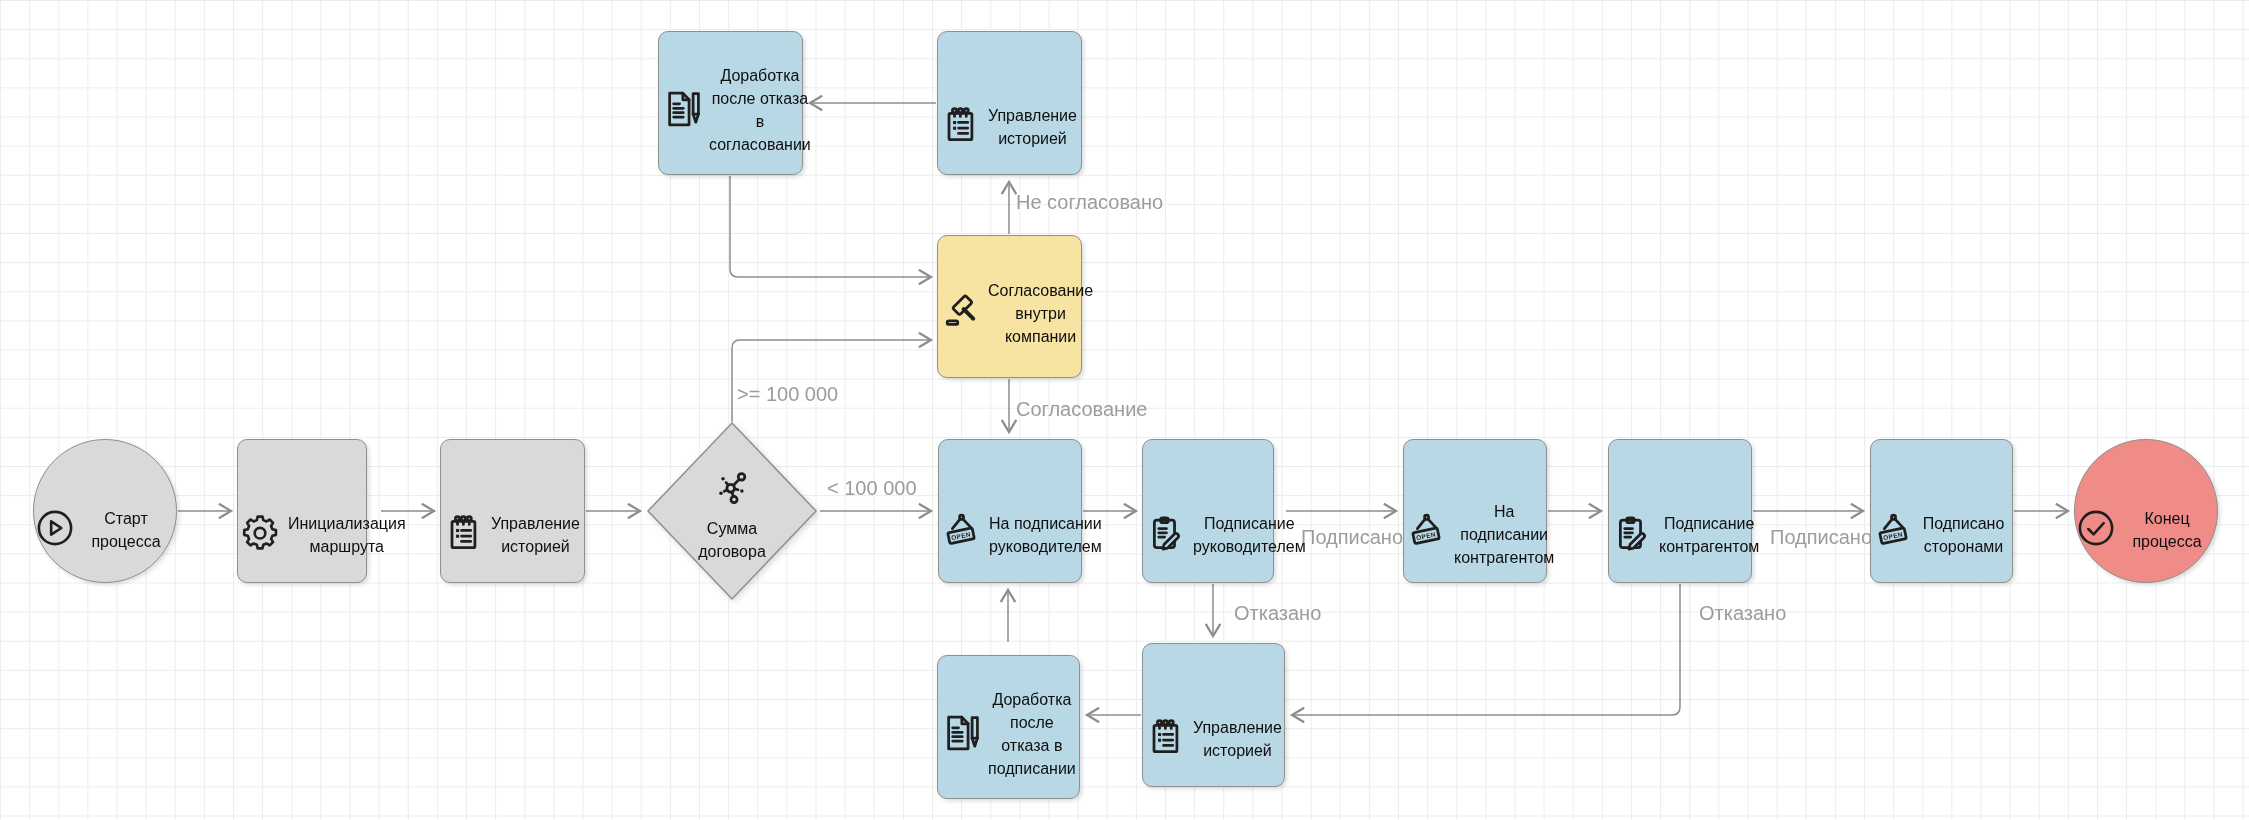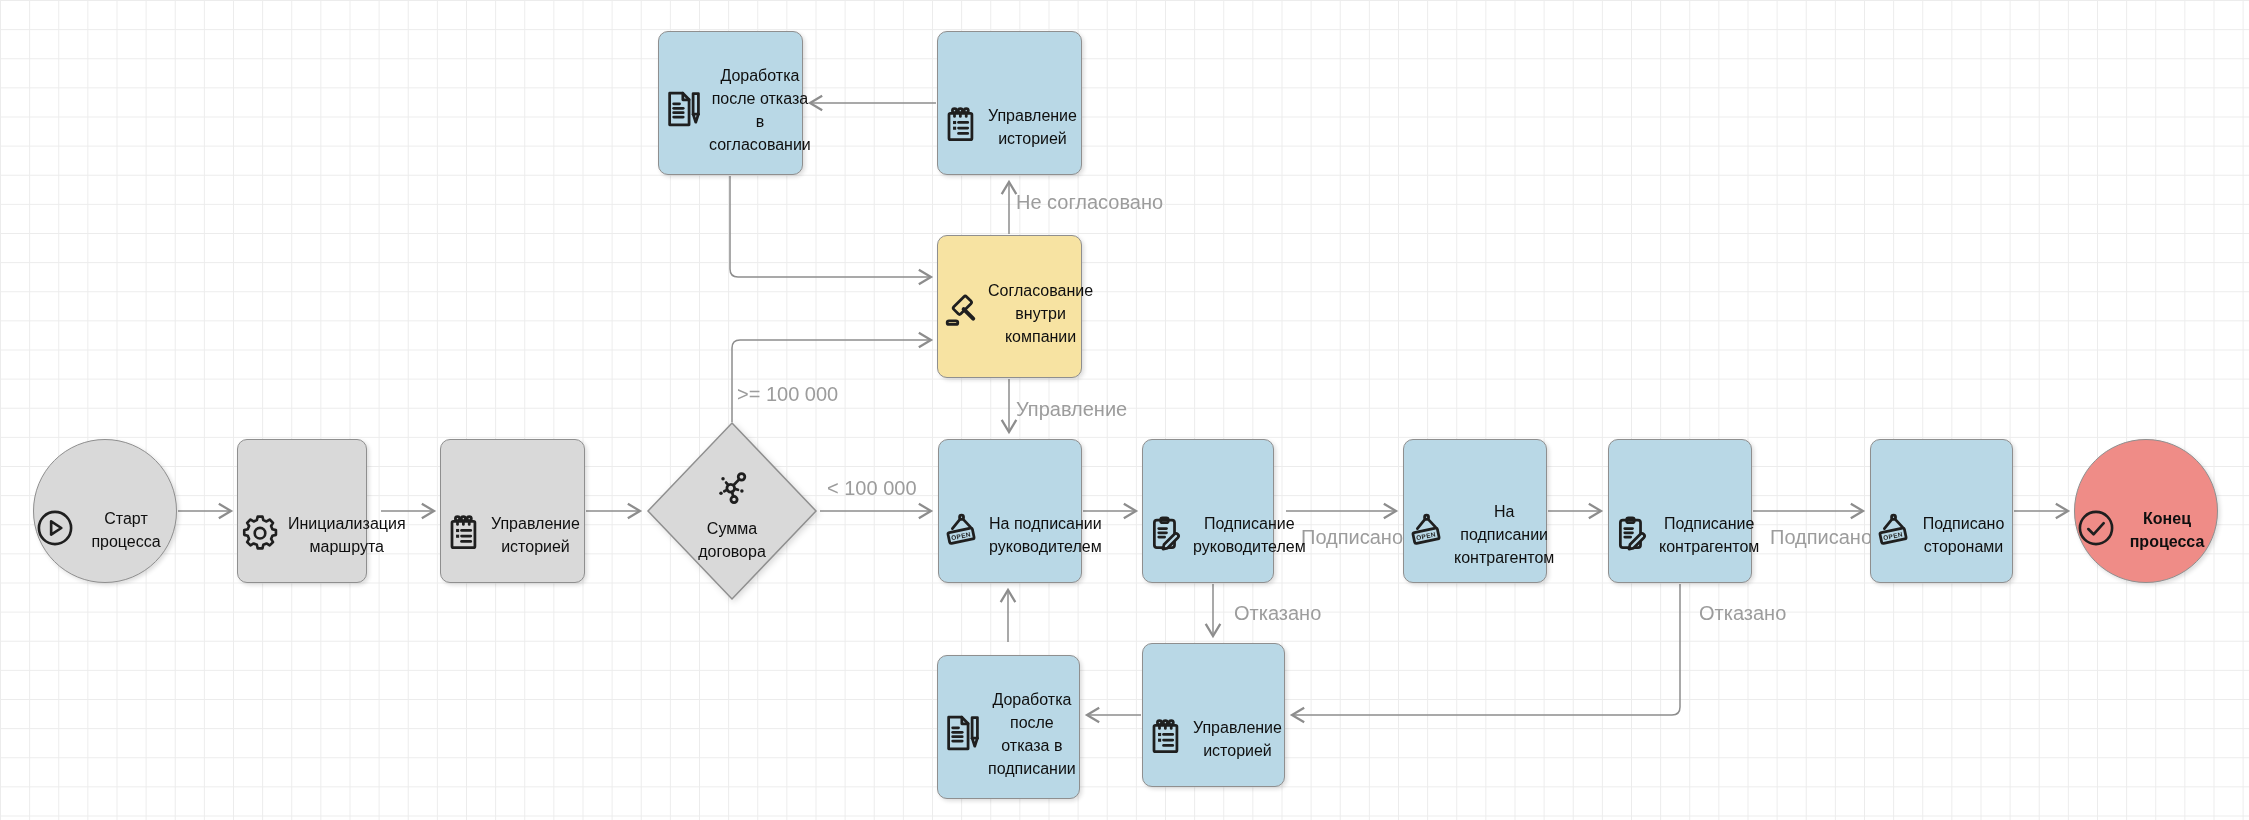"Управление" div.edge-label { text: Управление -> Согласование }
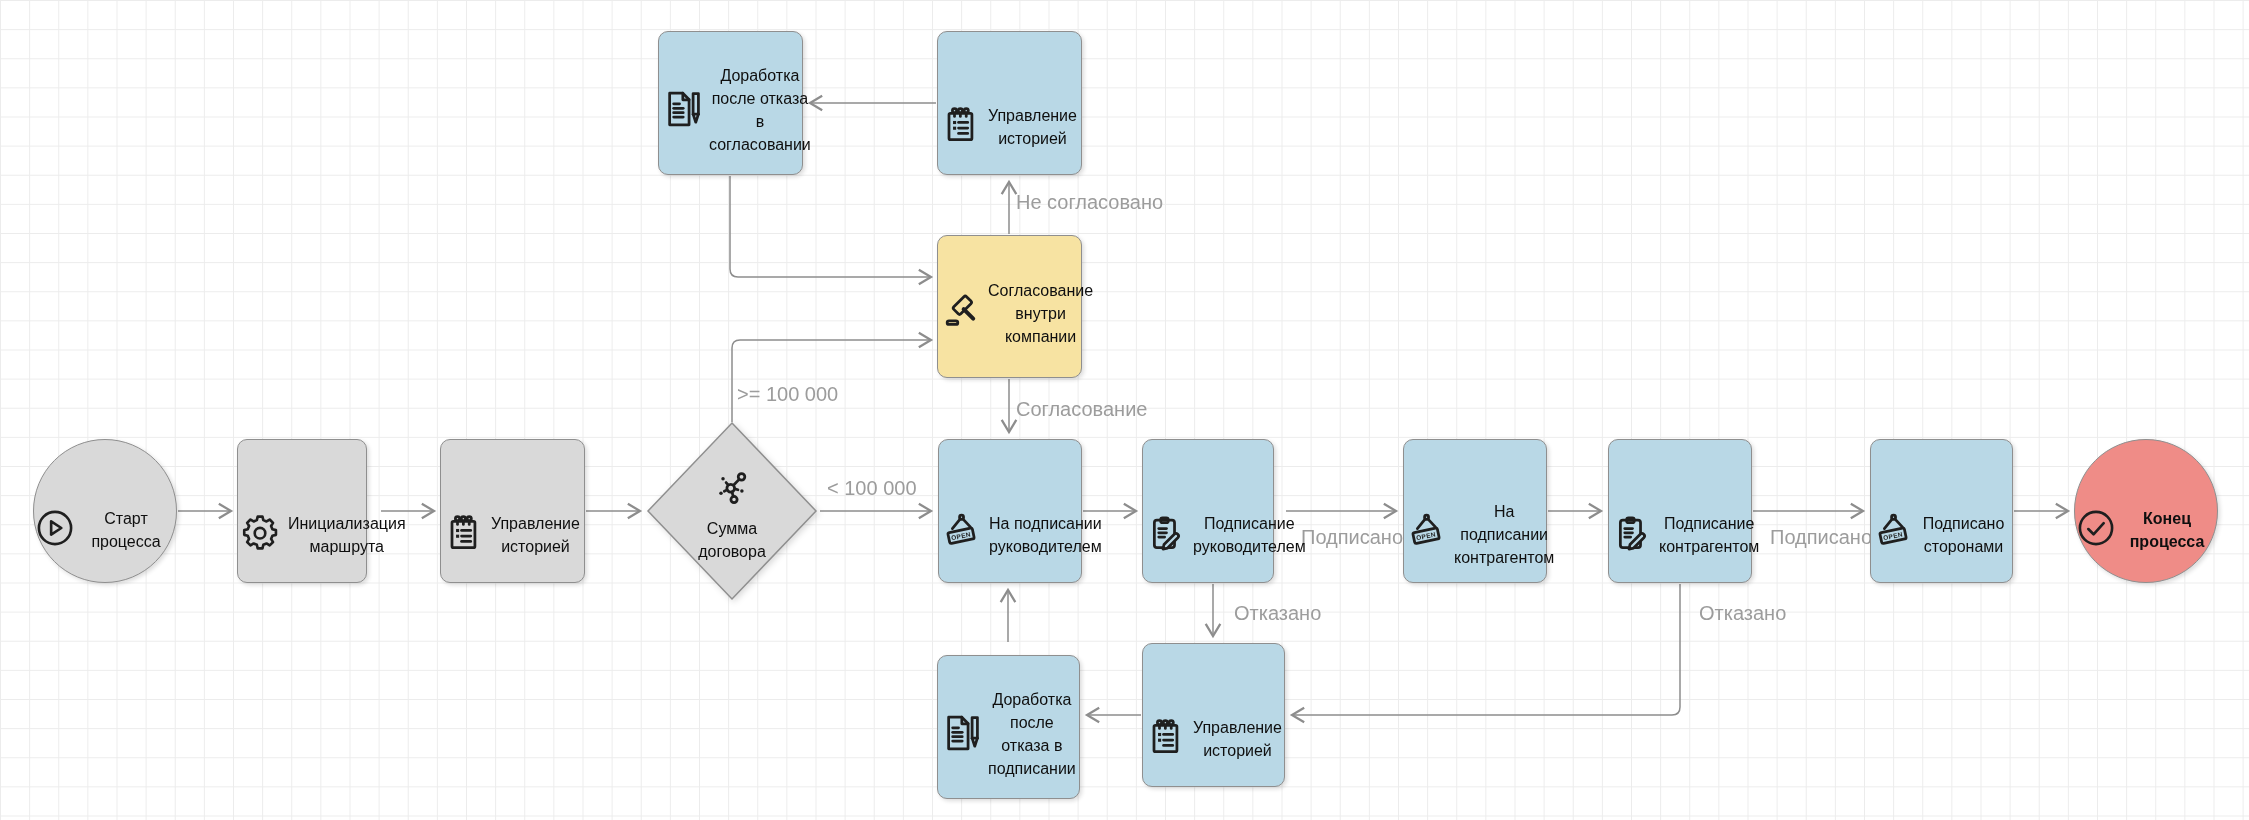"Конец процесса" .event.end { font-weight: bold -> none }
